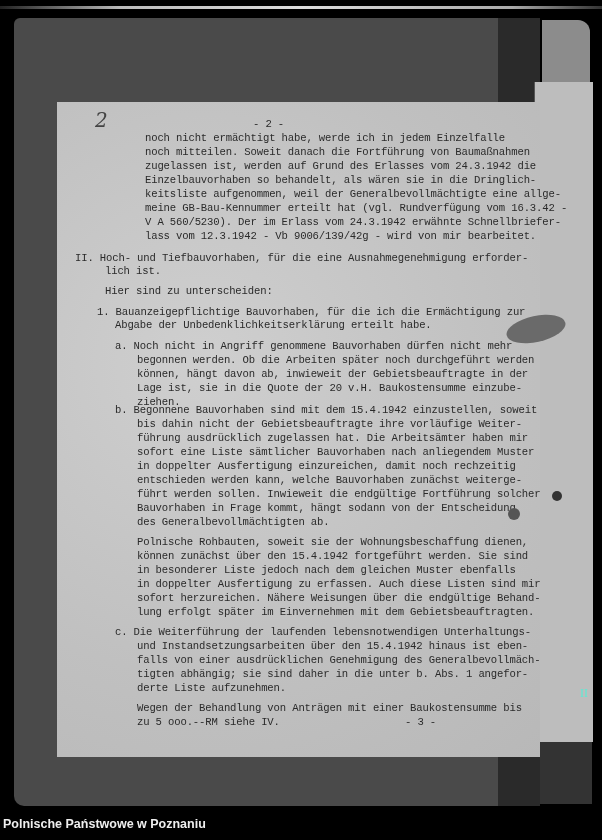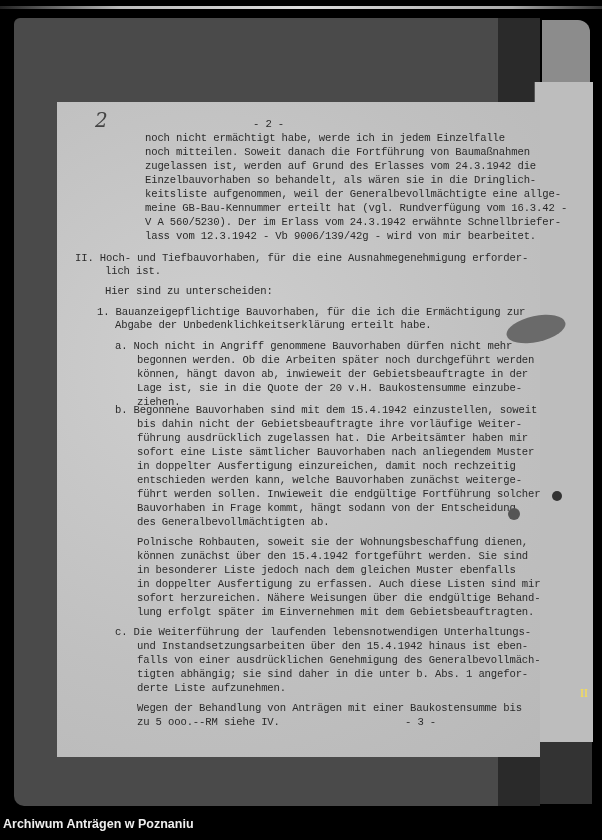"II" .right-mark { color: #fde047 -> #5eead4 }
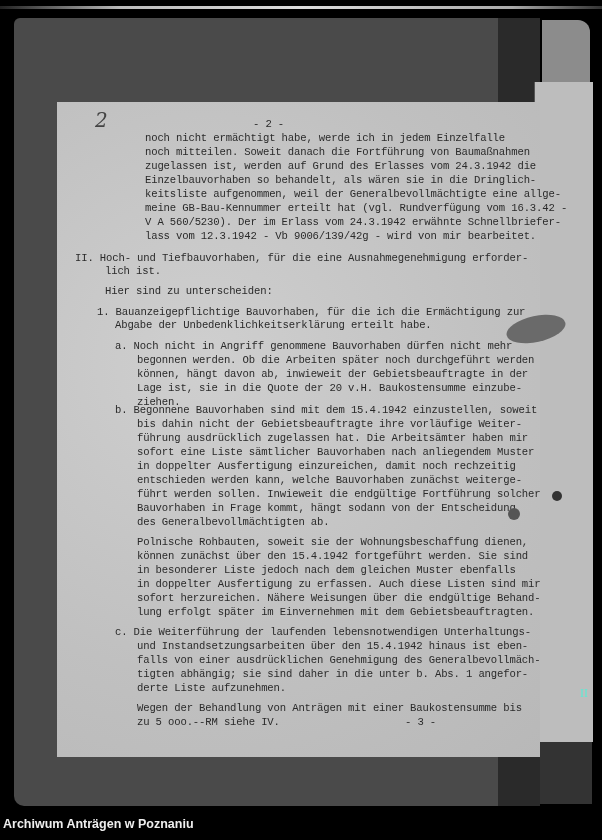"Archiwum Anträgen w Poznaniu" span.archive-label { text: Archiwum Anträgen -> Polnische Państwowe }
